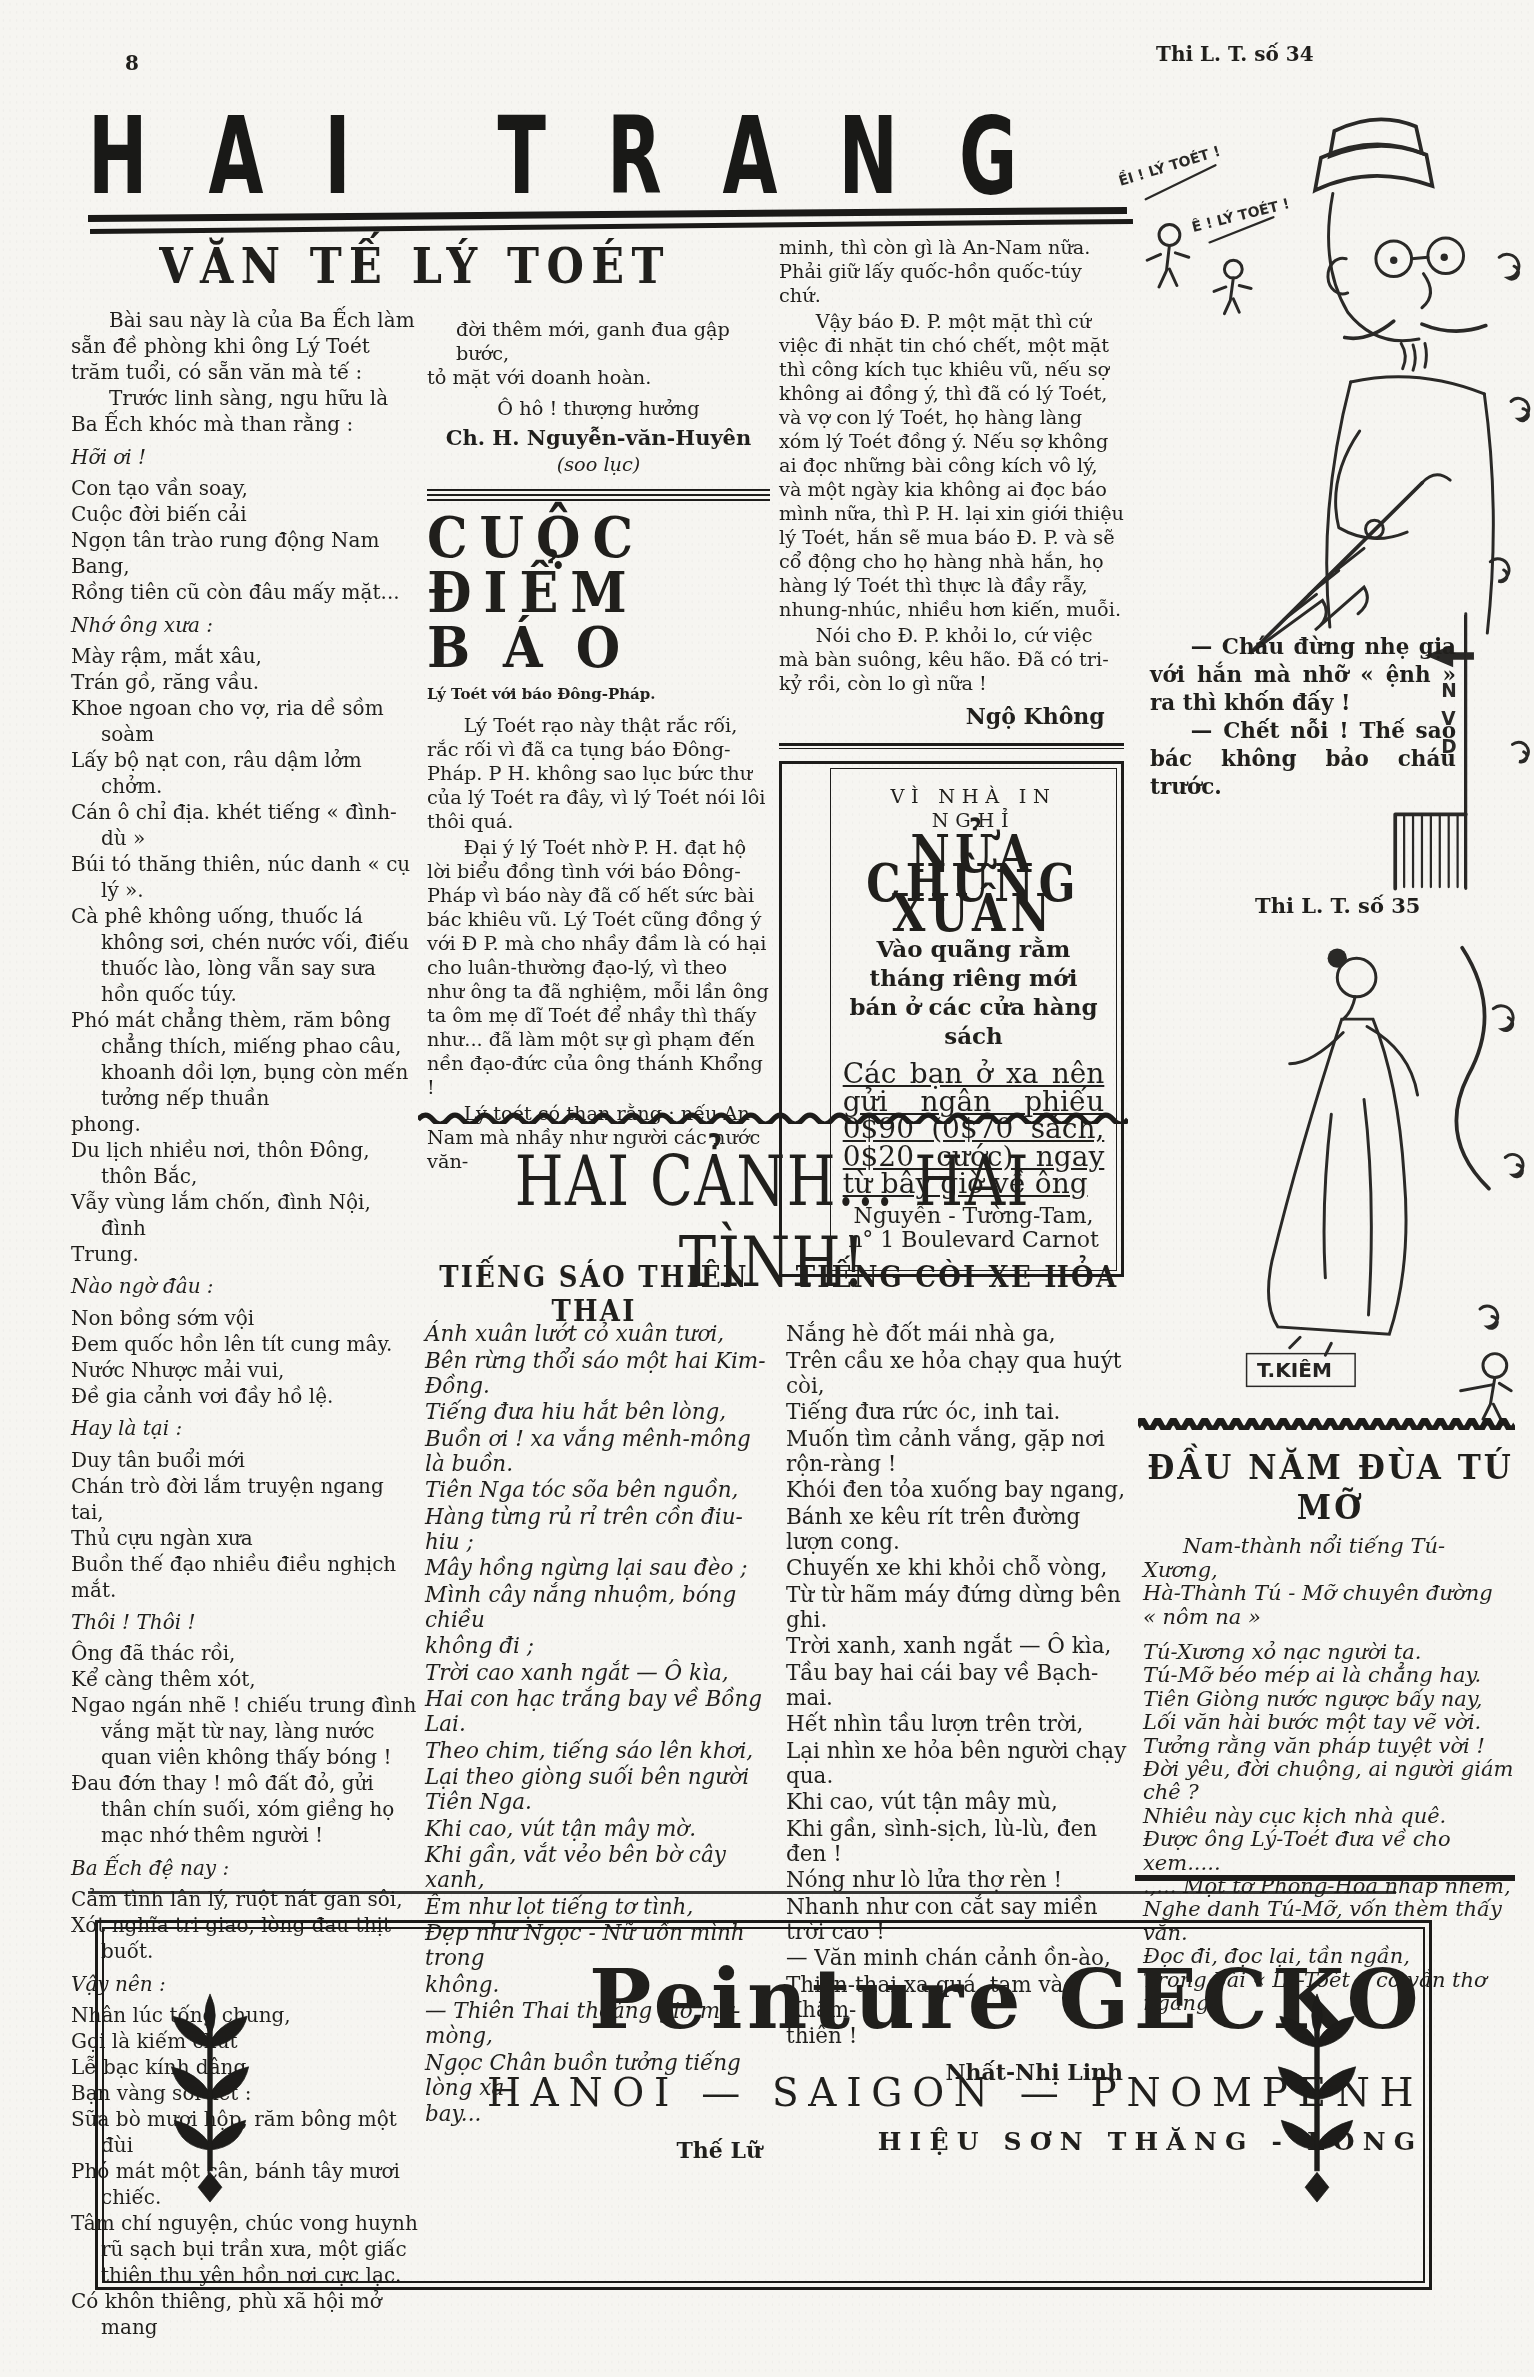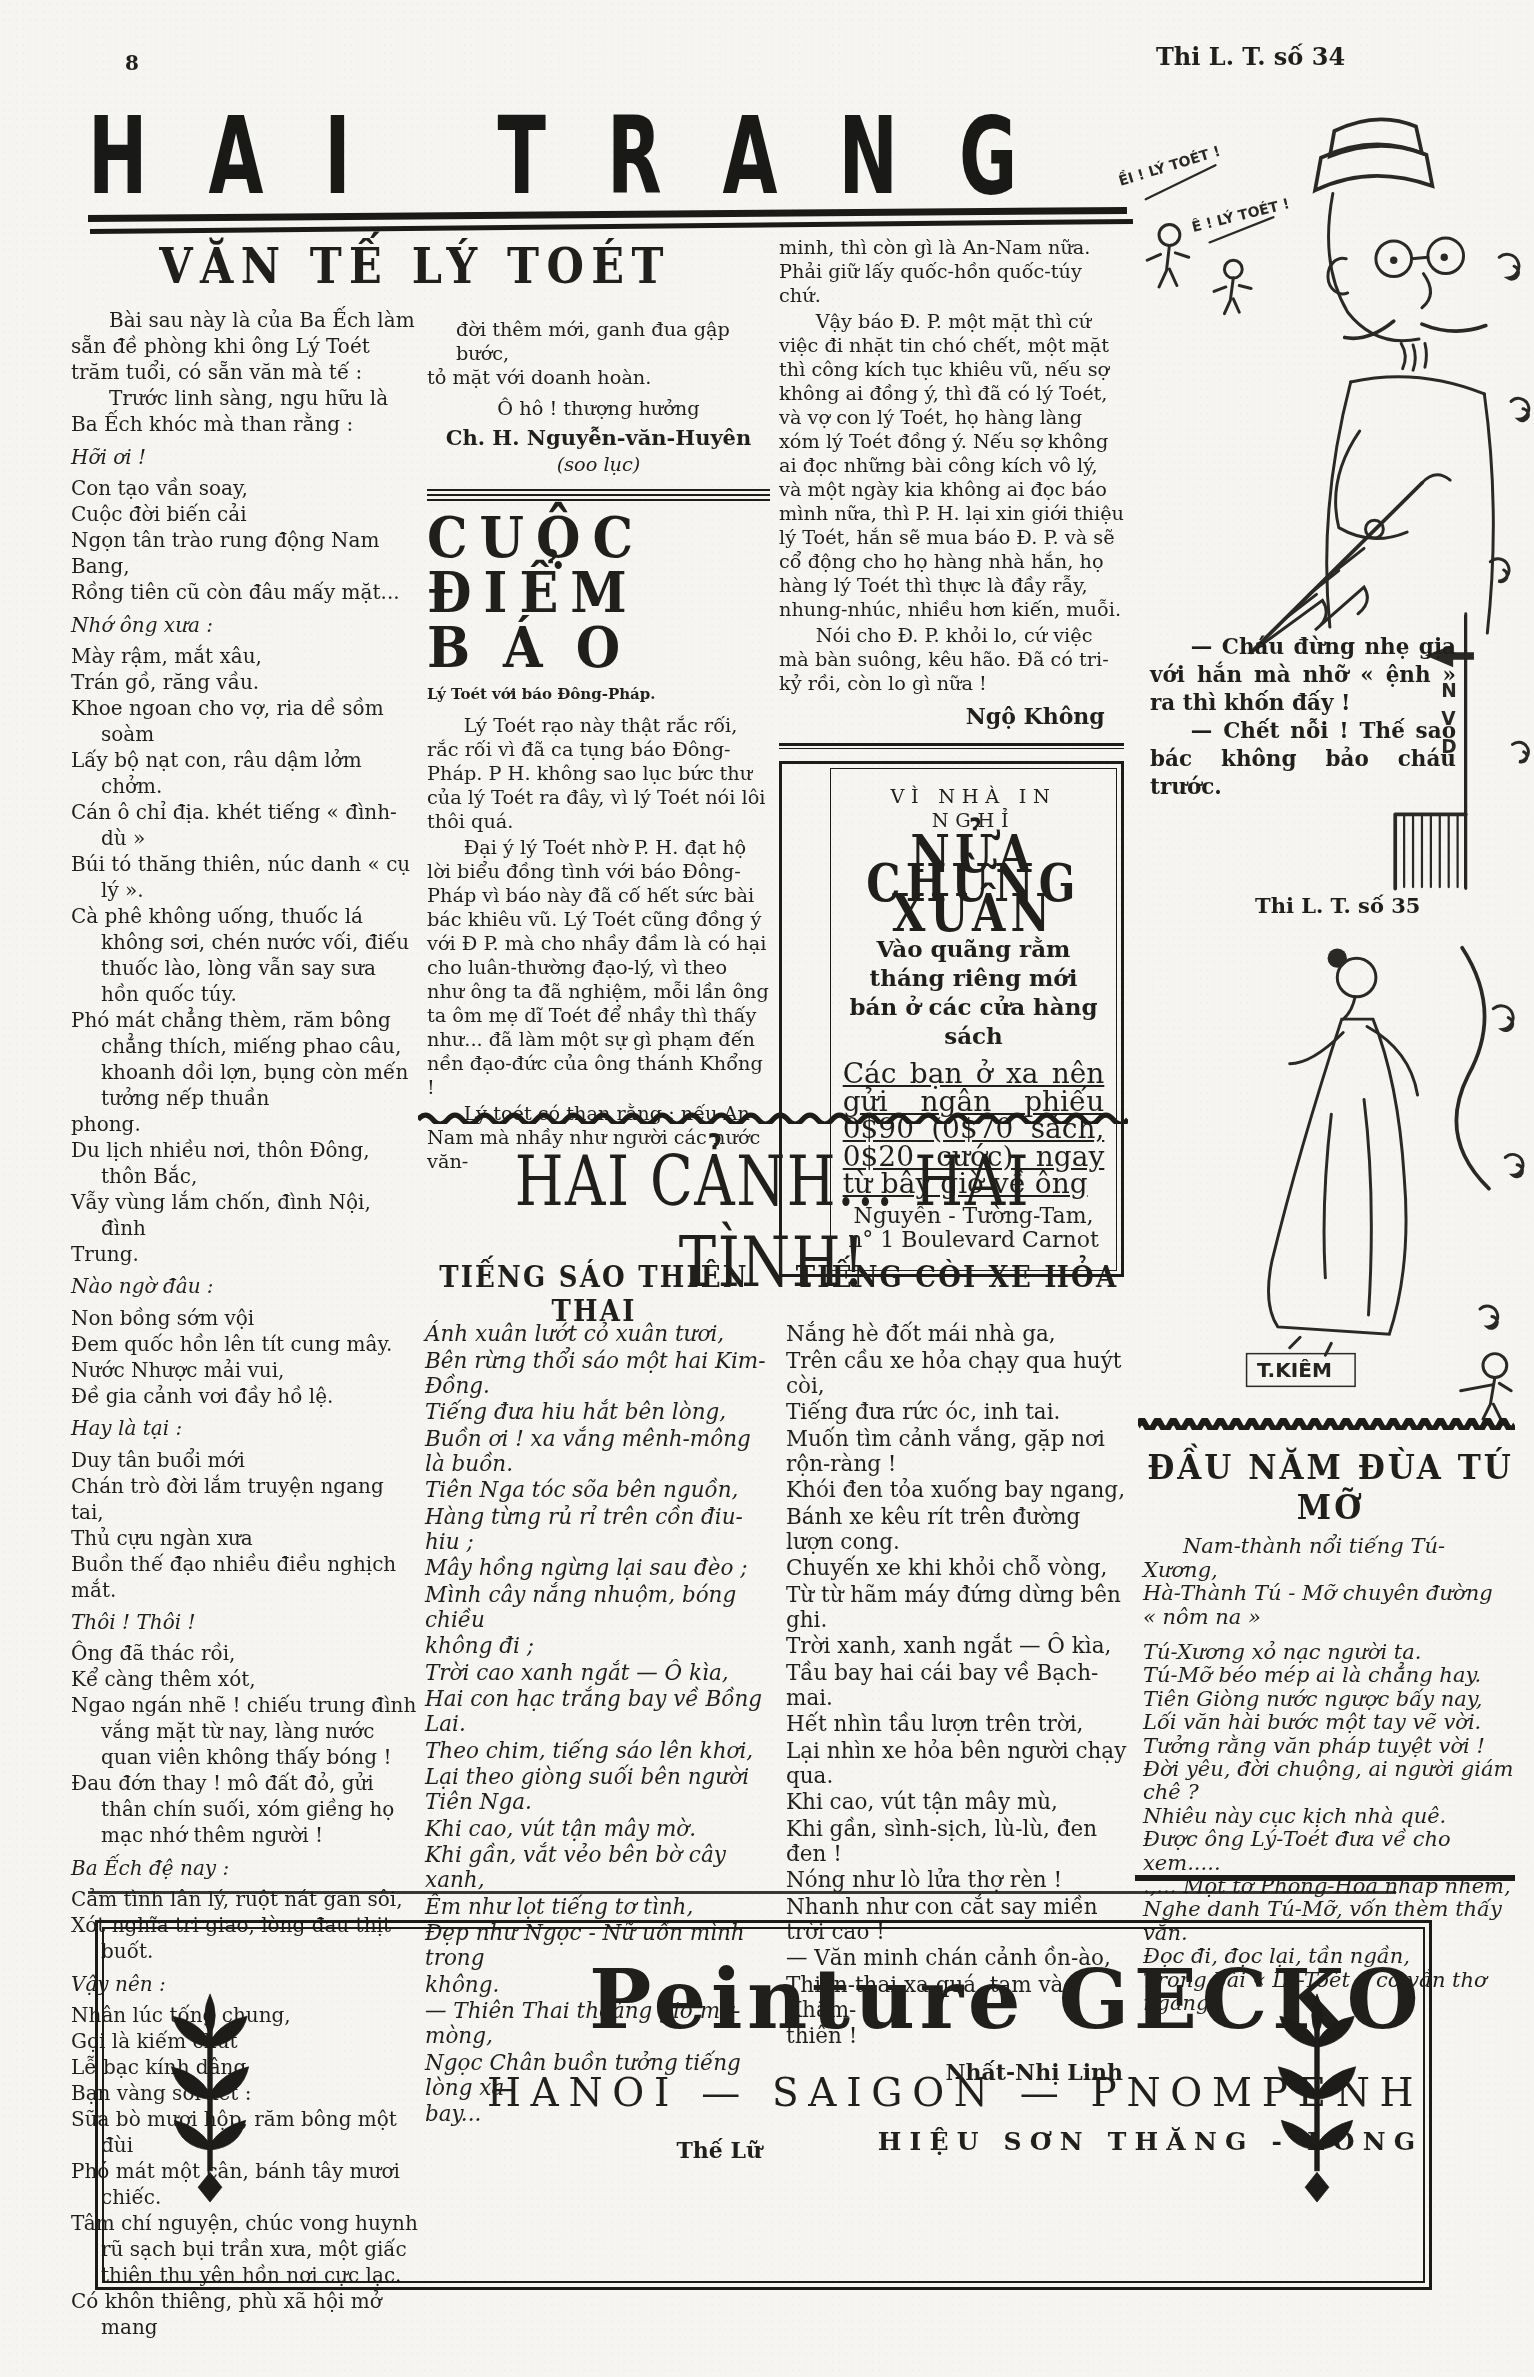"Thi L. T. số 34" .issue { font-size: 24px -> 20px }
